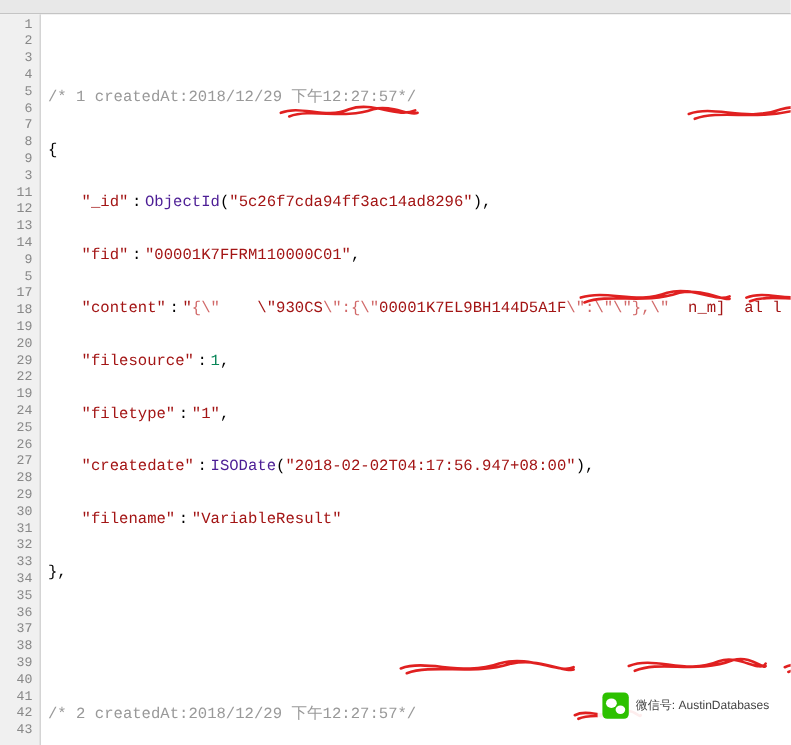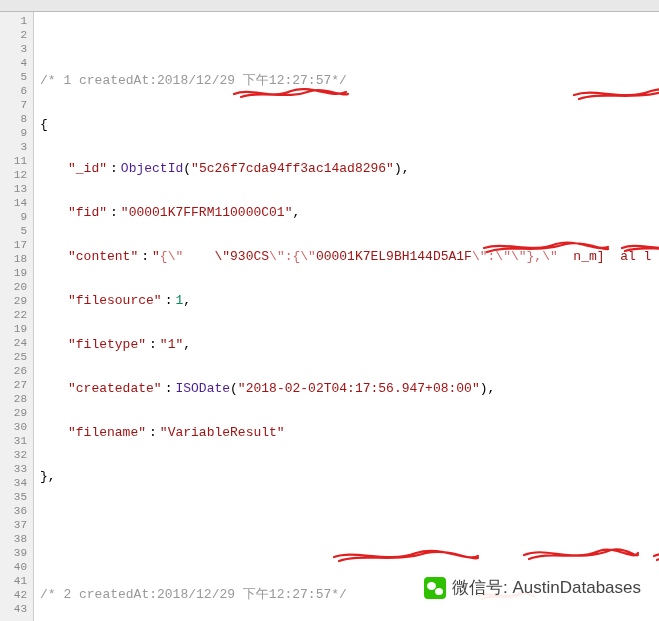"微信号: AustinDatabases" .wechat-bubble { align-items: flex-end -> center; font-size: 17px -> 10px }
